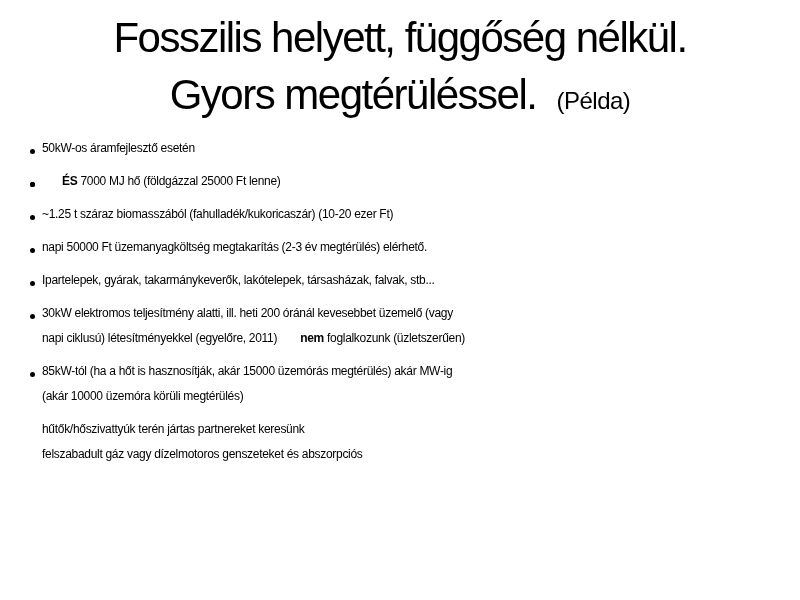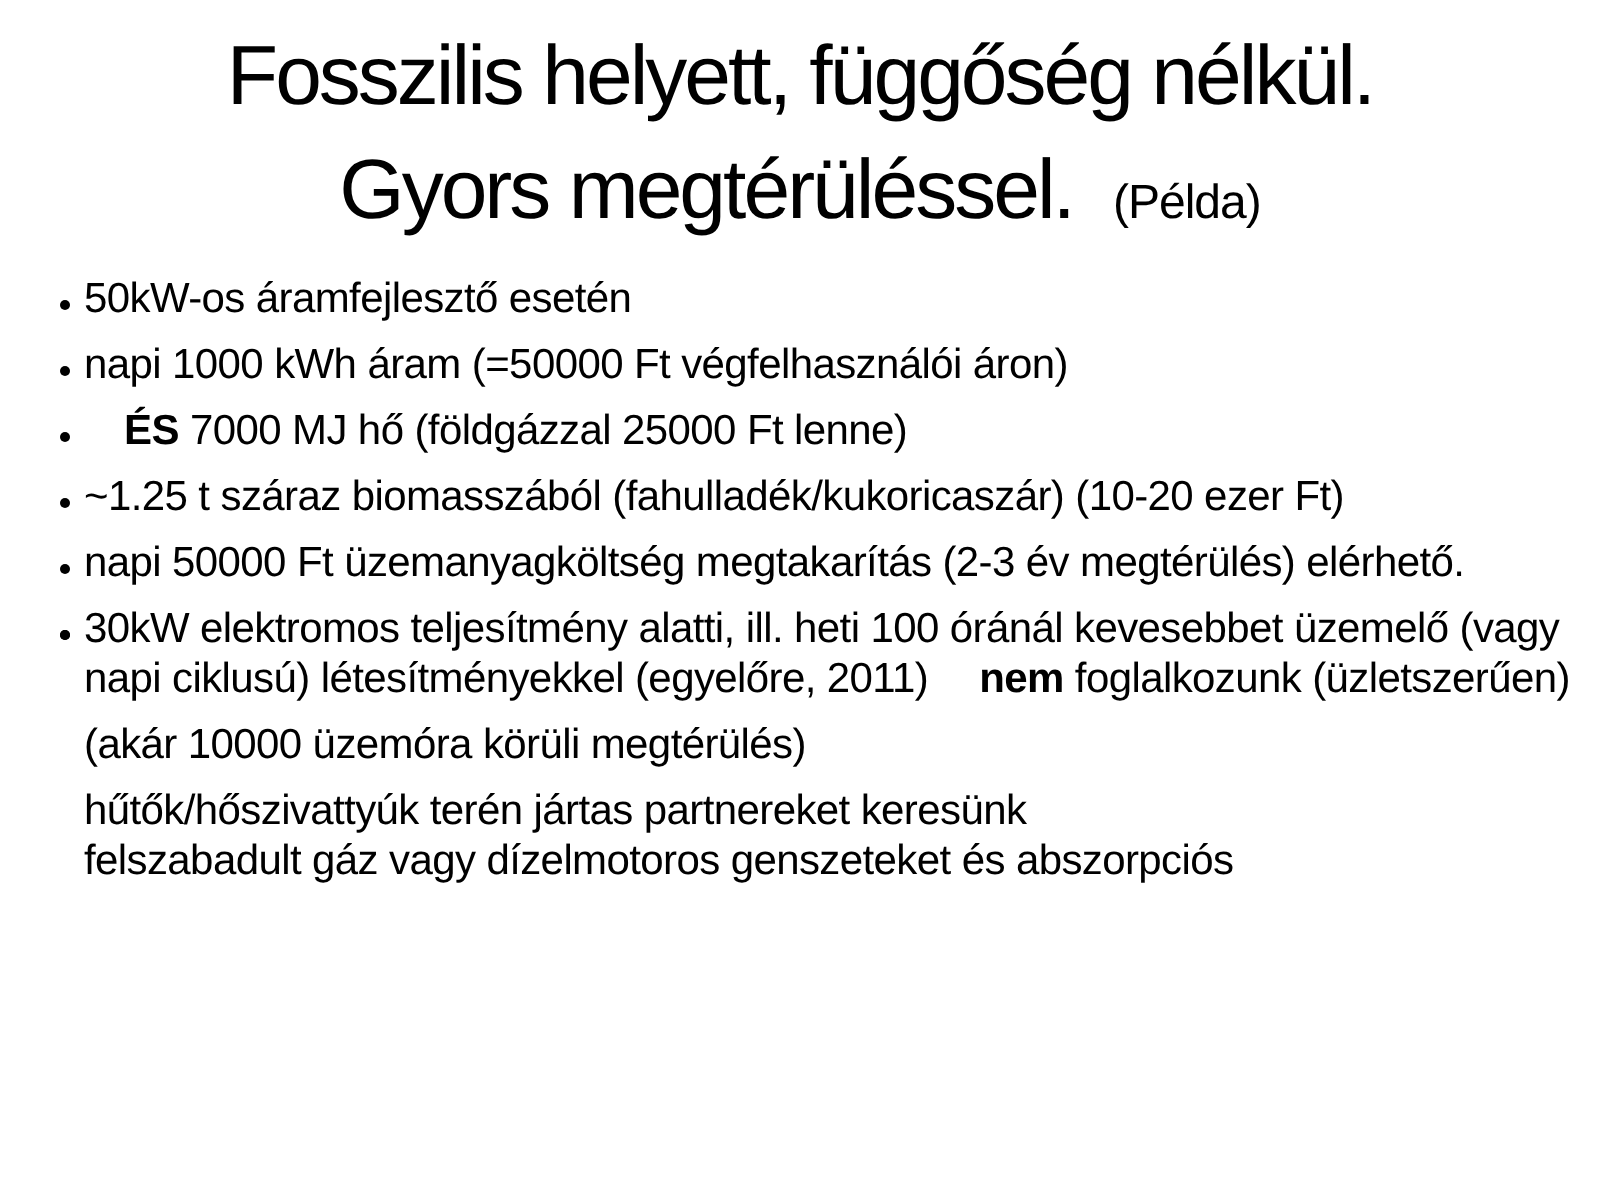"50kW-os áramfejlesztő esetén" .bullet { font-size: 21px -> 12px }
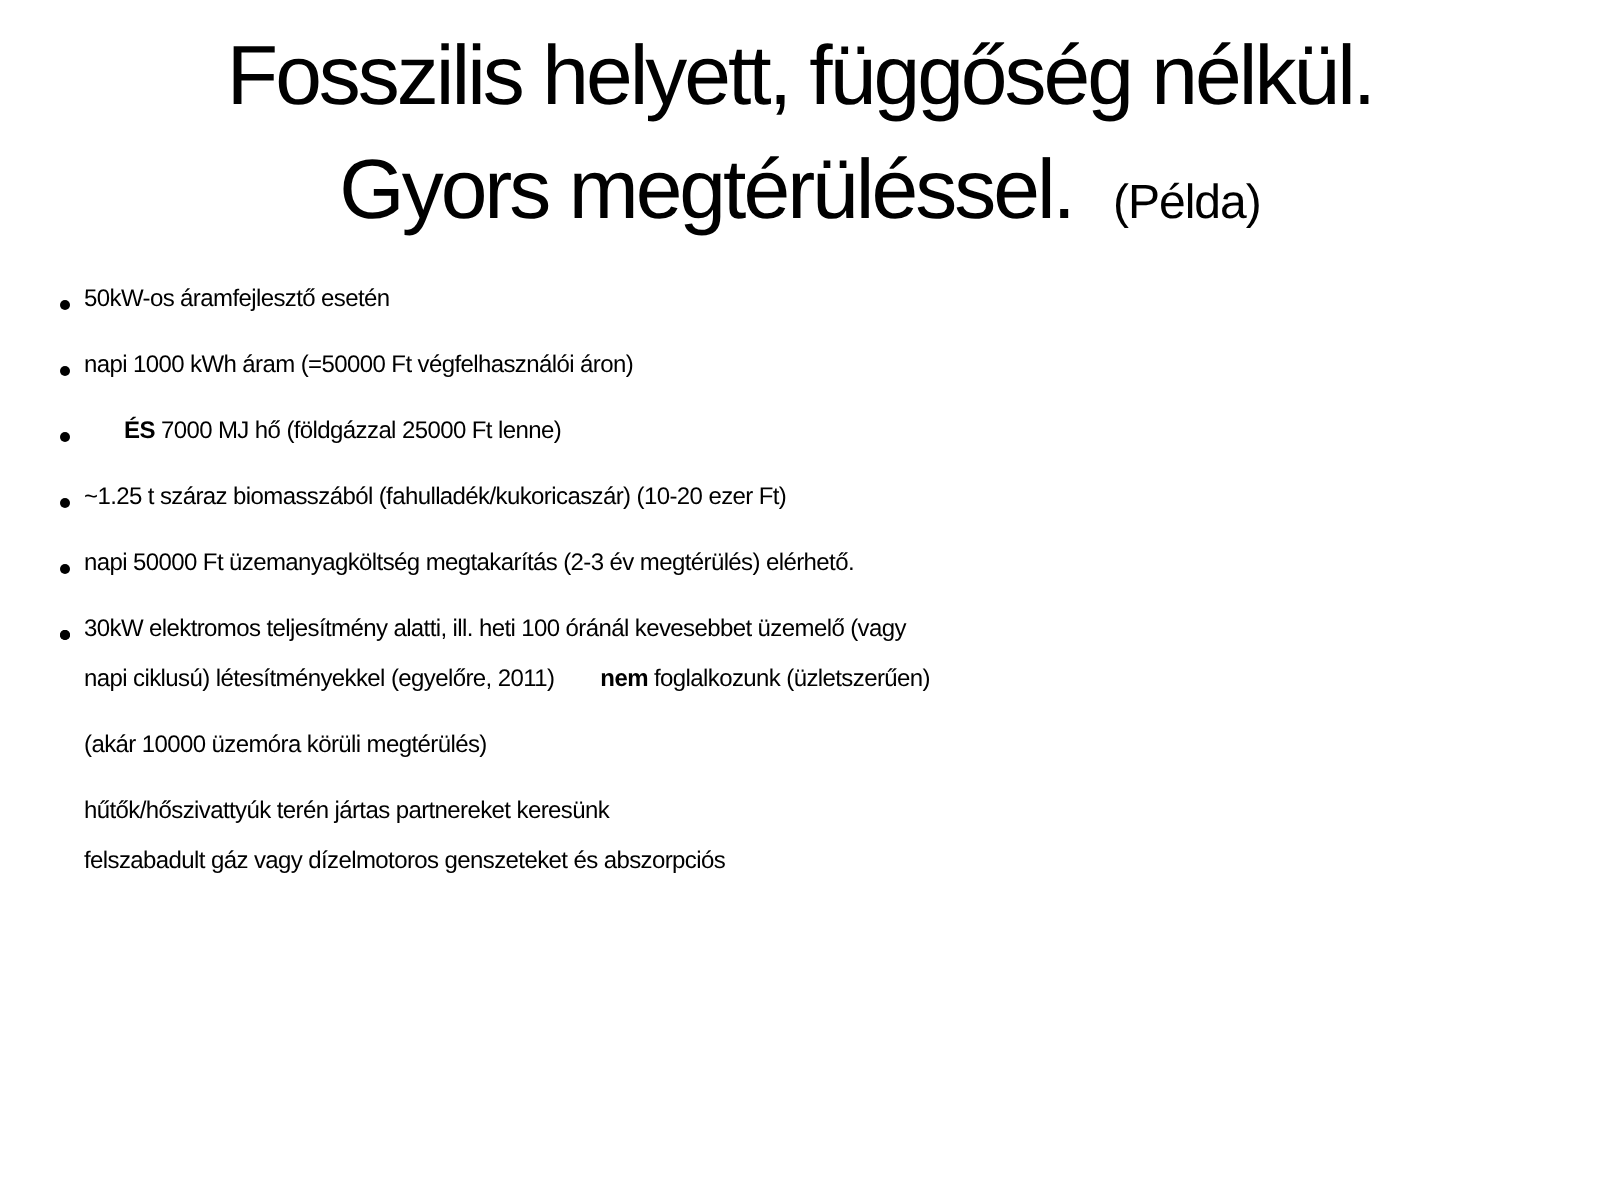"napi 1000 kWh áram (=50000" span { html: <span>napi 1000 kWh áram (=50000 Ft végfelhasználói áron)</span> -> none }
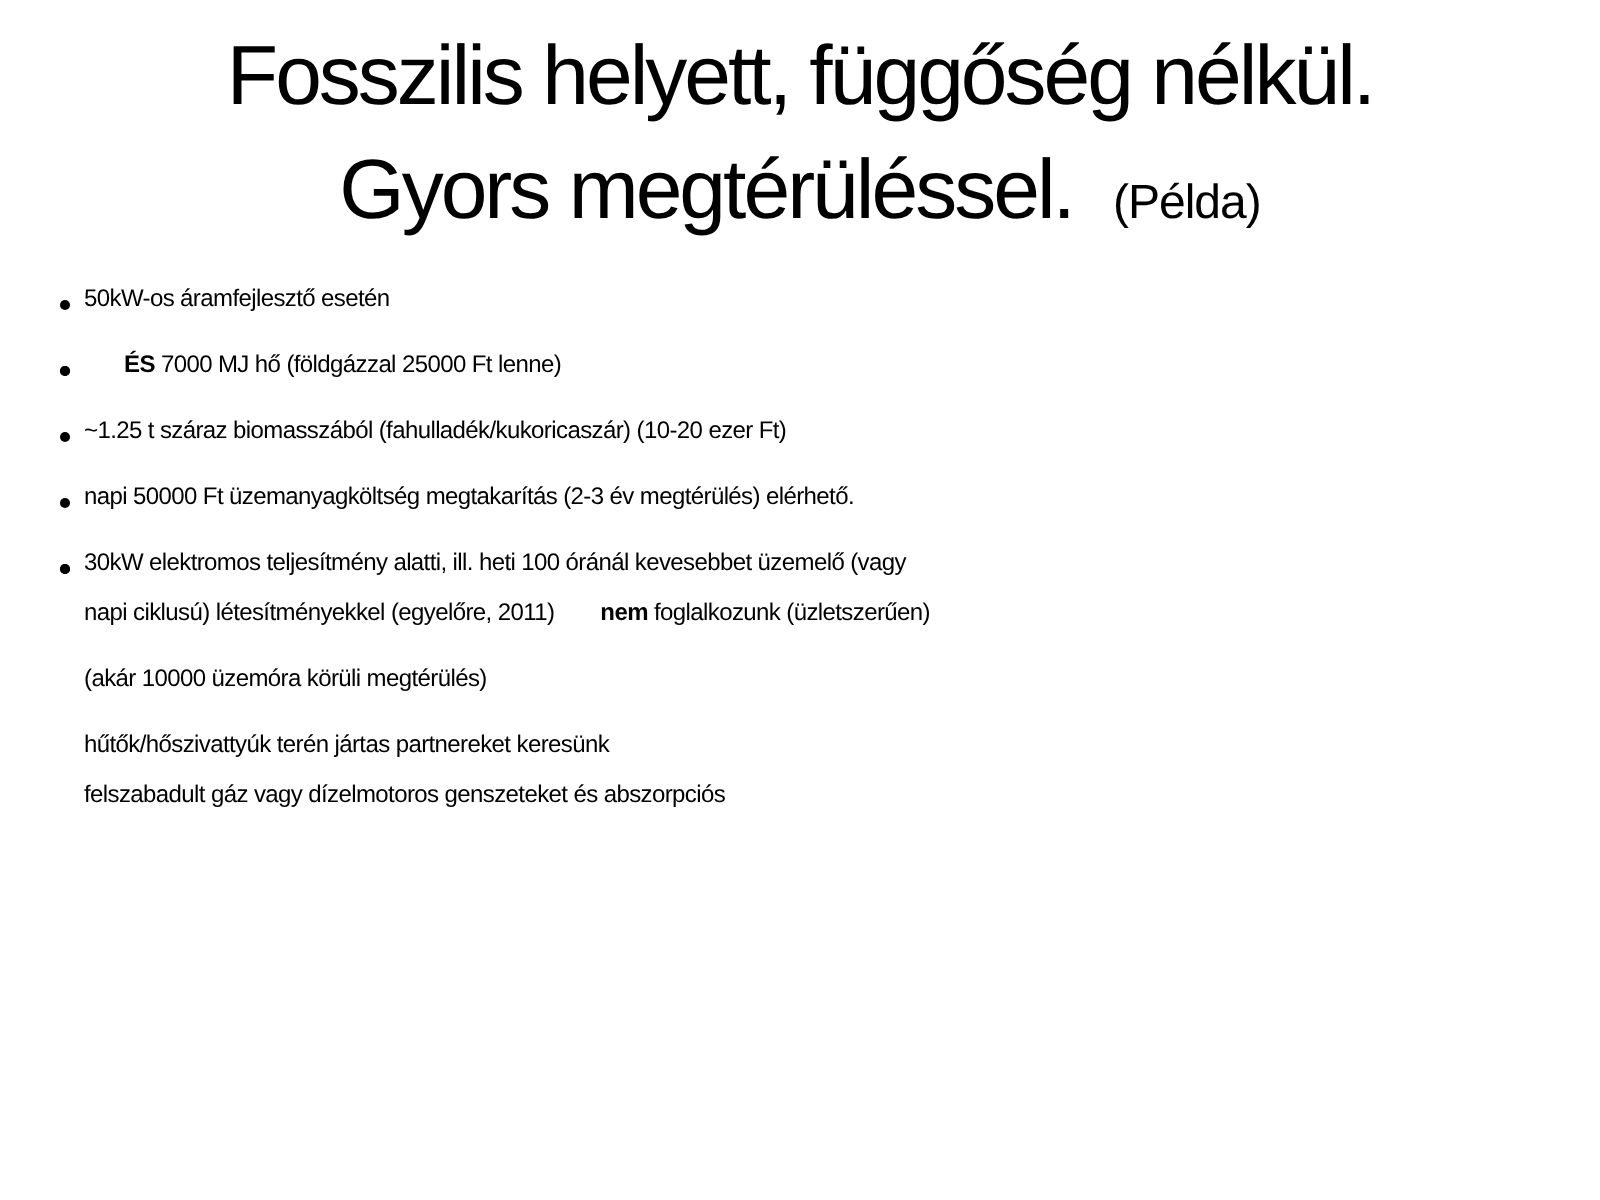"Ipartelepek, gyárak, takarmánykeverők," span { html: none -> <span>Ipartelepek, gyárak, takarmánykeverők, lakótelepek, társasházak, falvak, stb...</span> }
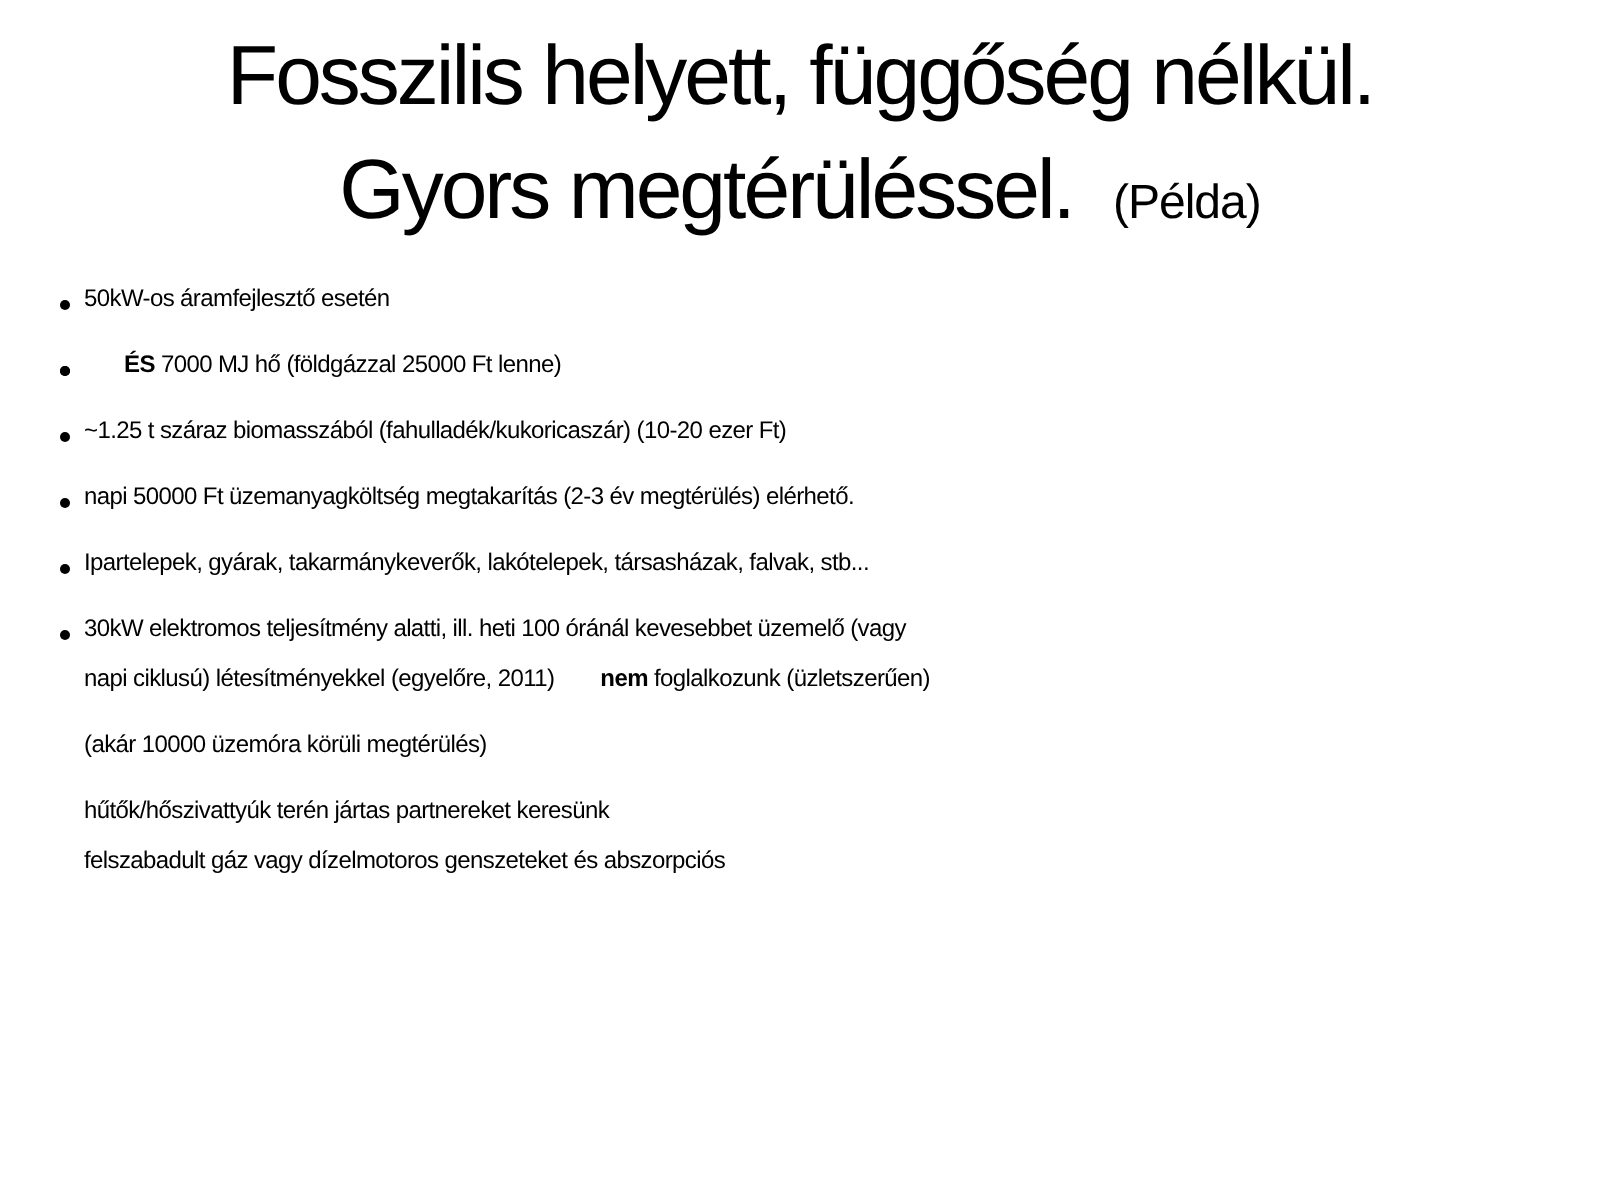"30kW elektromos teljesítmény alatti," span { text: 100 -> 200 }
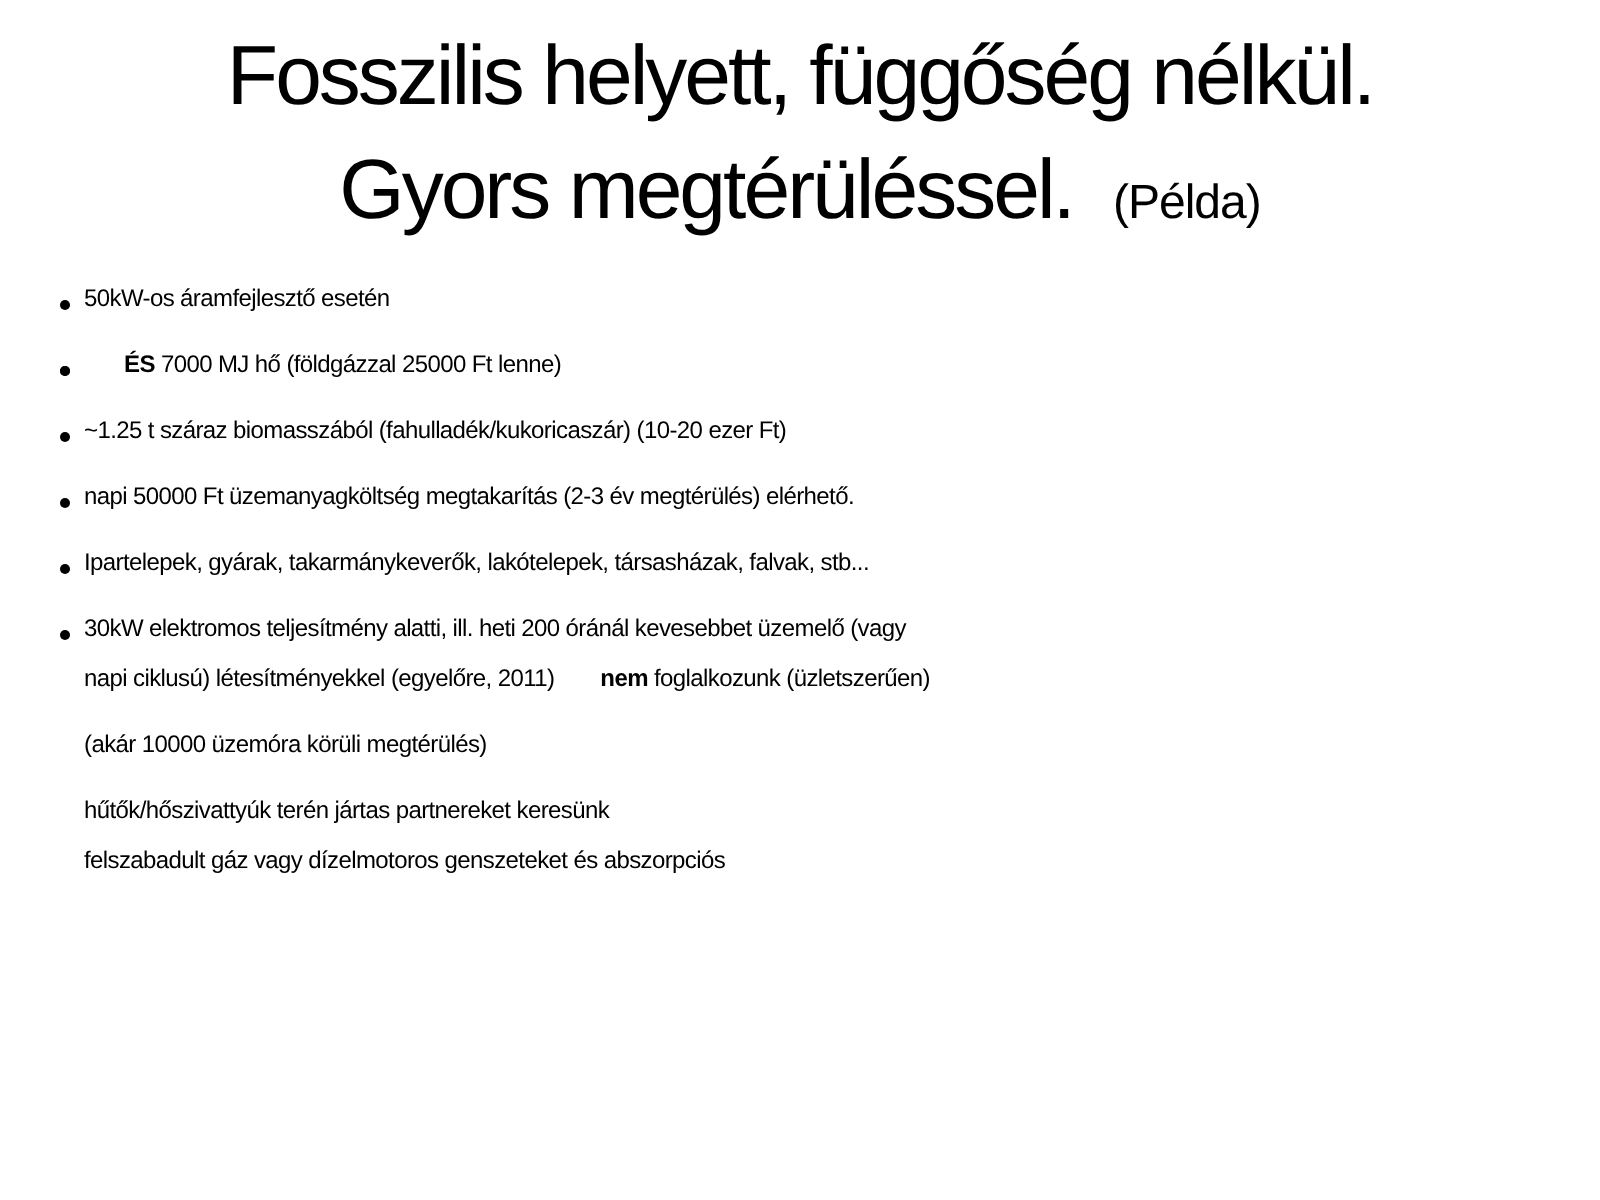"85kW-tól (ha a hőt is" div.line { html: none -> <div><span></span><span>85kW-tól (ha a hőt is hasznosítják, akár 15000 üzemórás megtérülés) akár MW-ig</span></div> }
